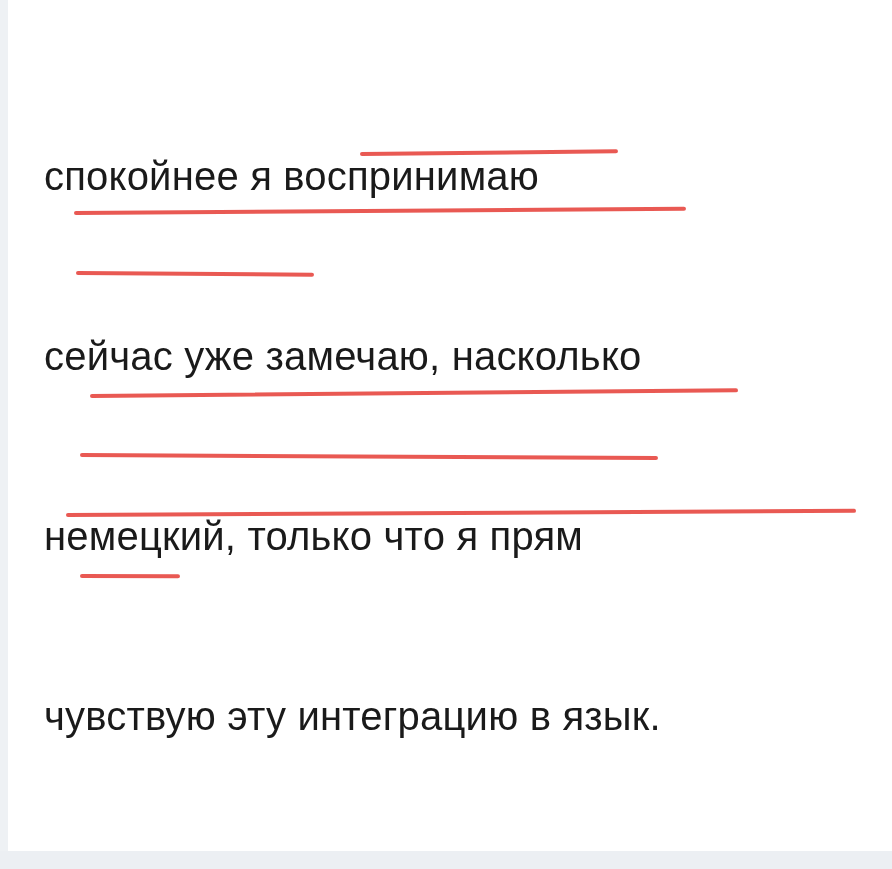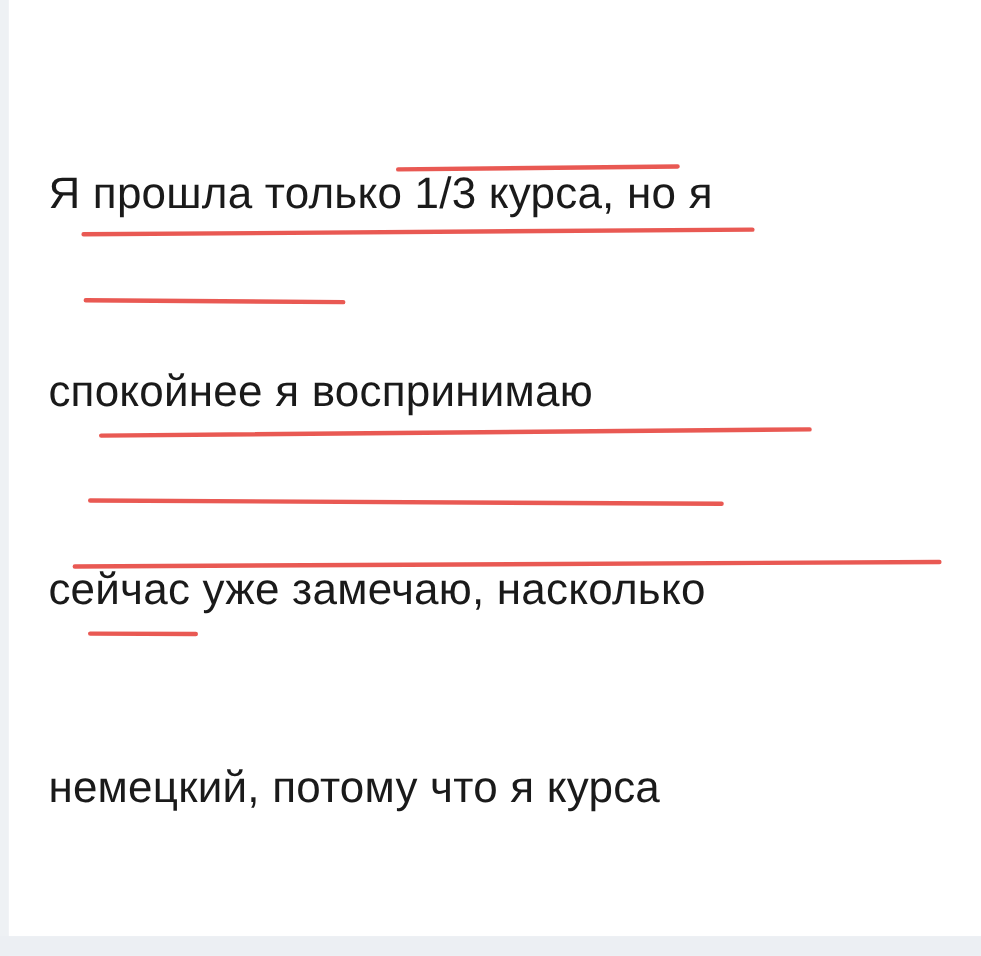"Я прошла только 1/3 курса," span.line { html: <span>Я прошла только 1/3 курса, но я</span> -> none }
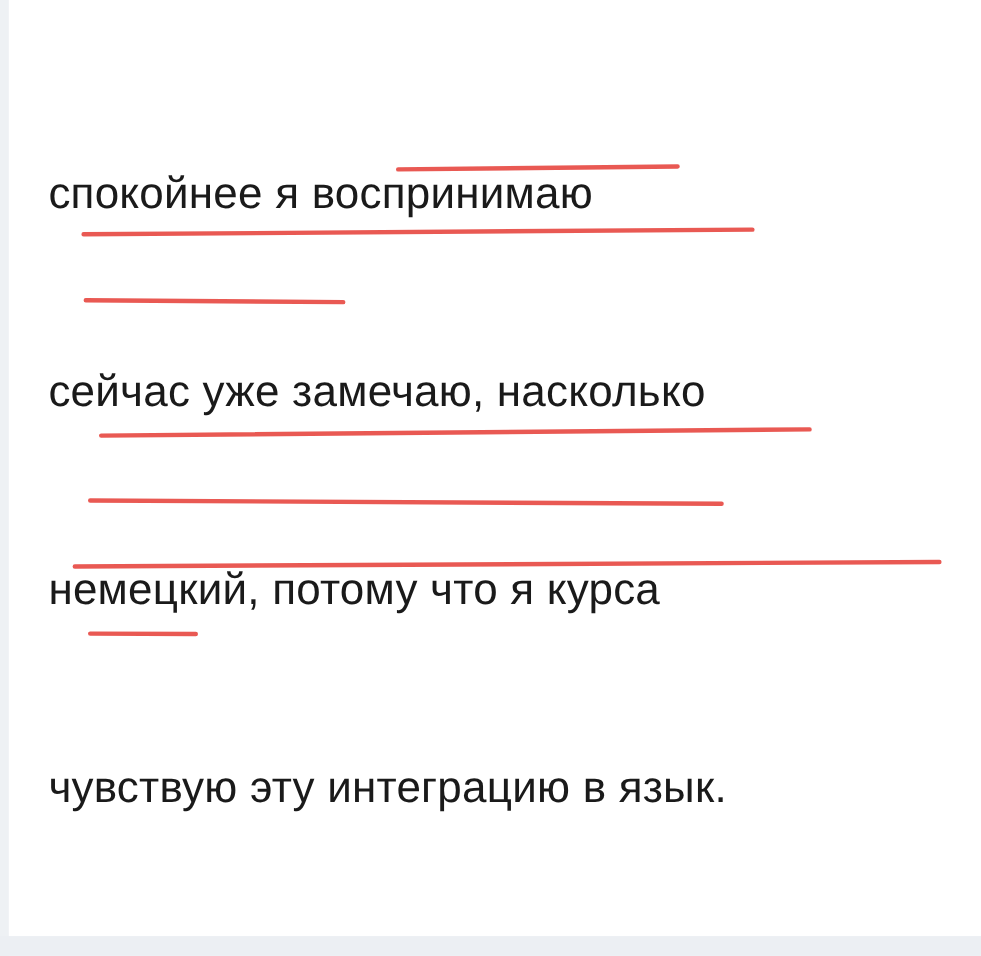"немецкий, потому что я курса" span.line { text: потому что я курса -> только что я прям }
